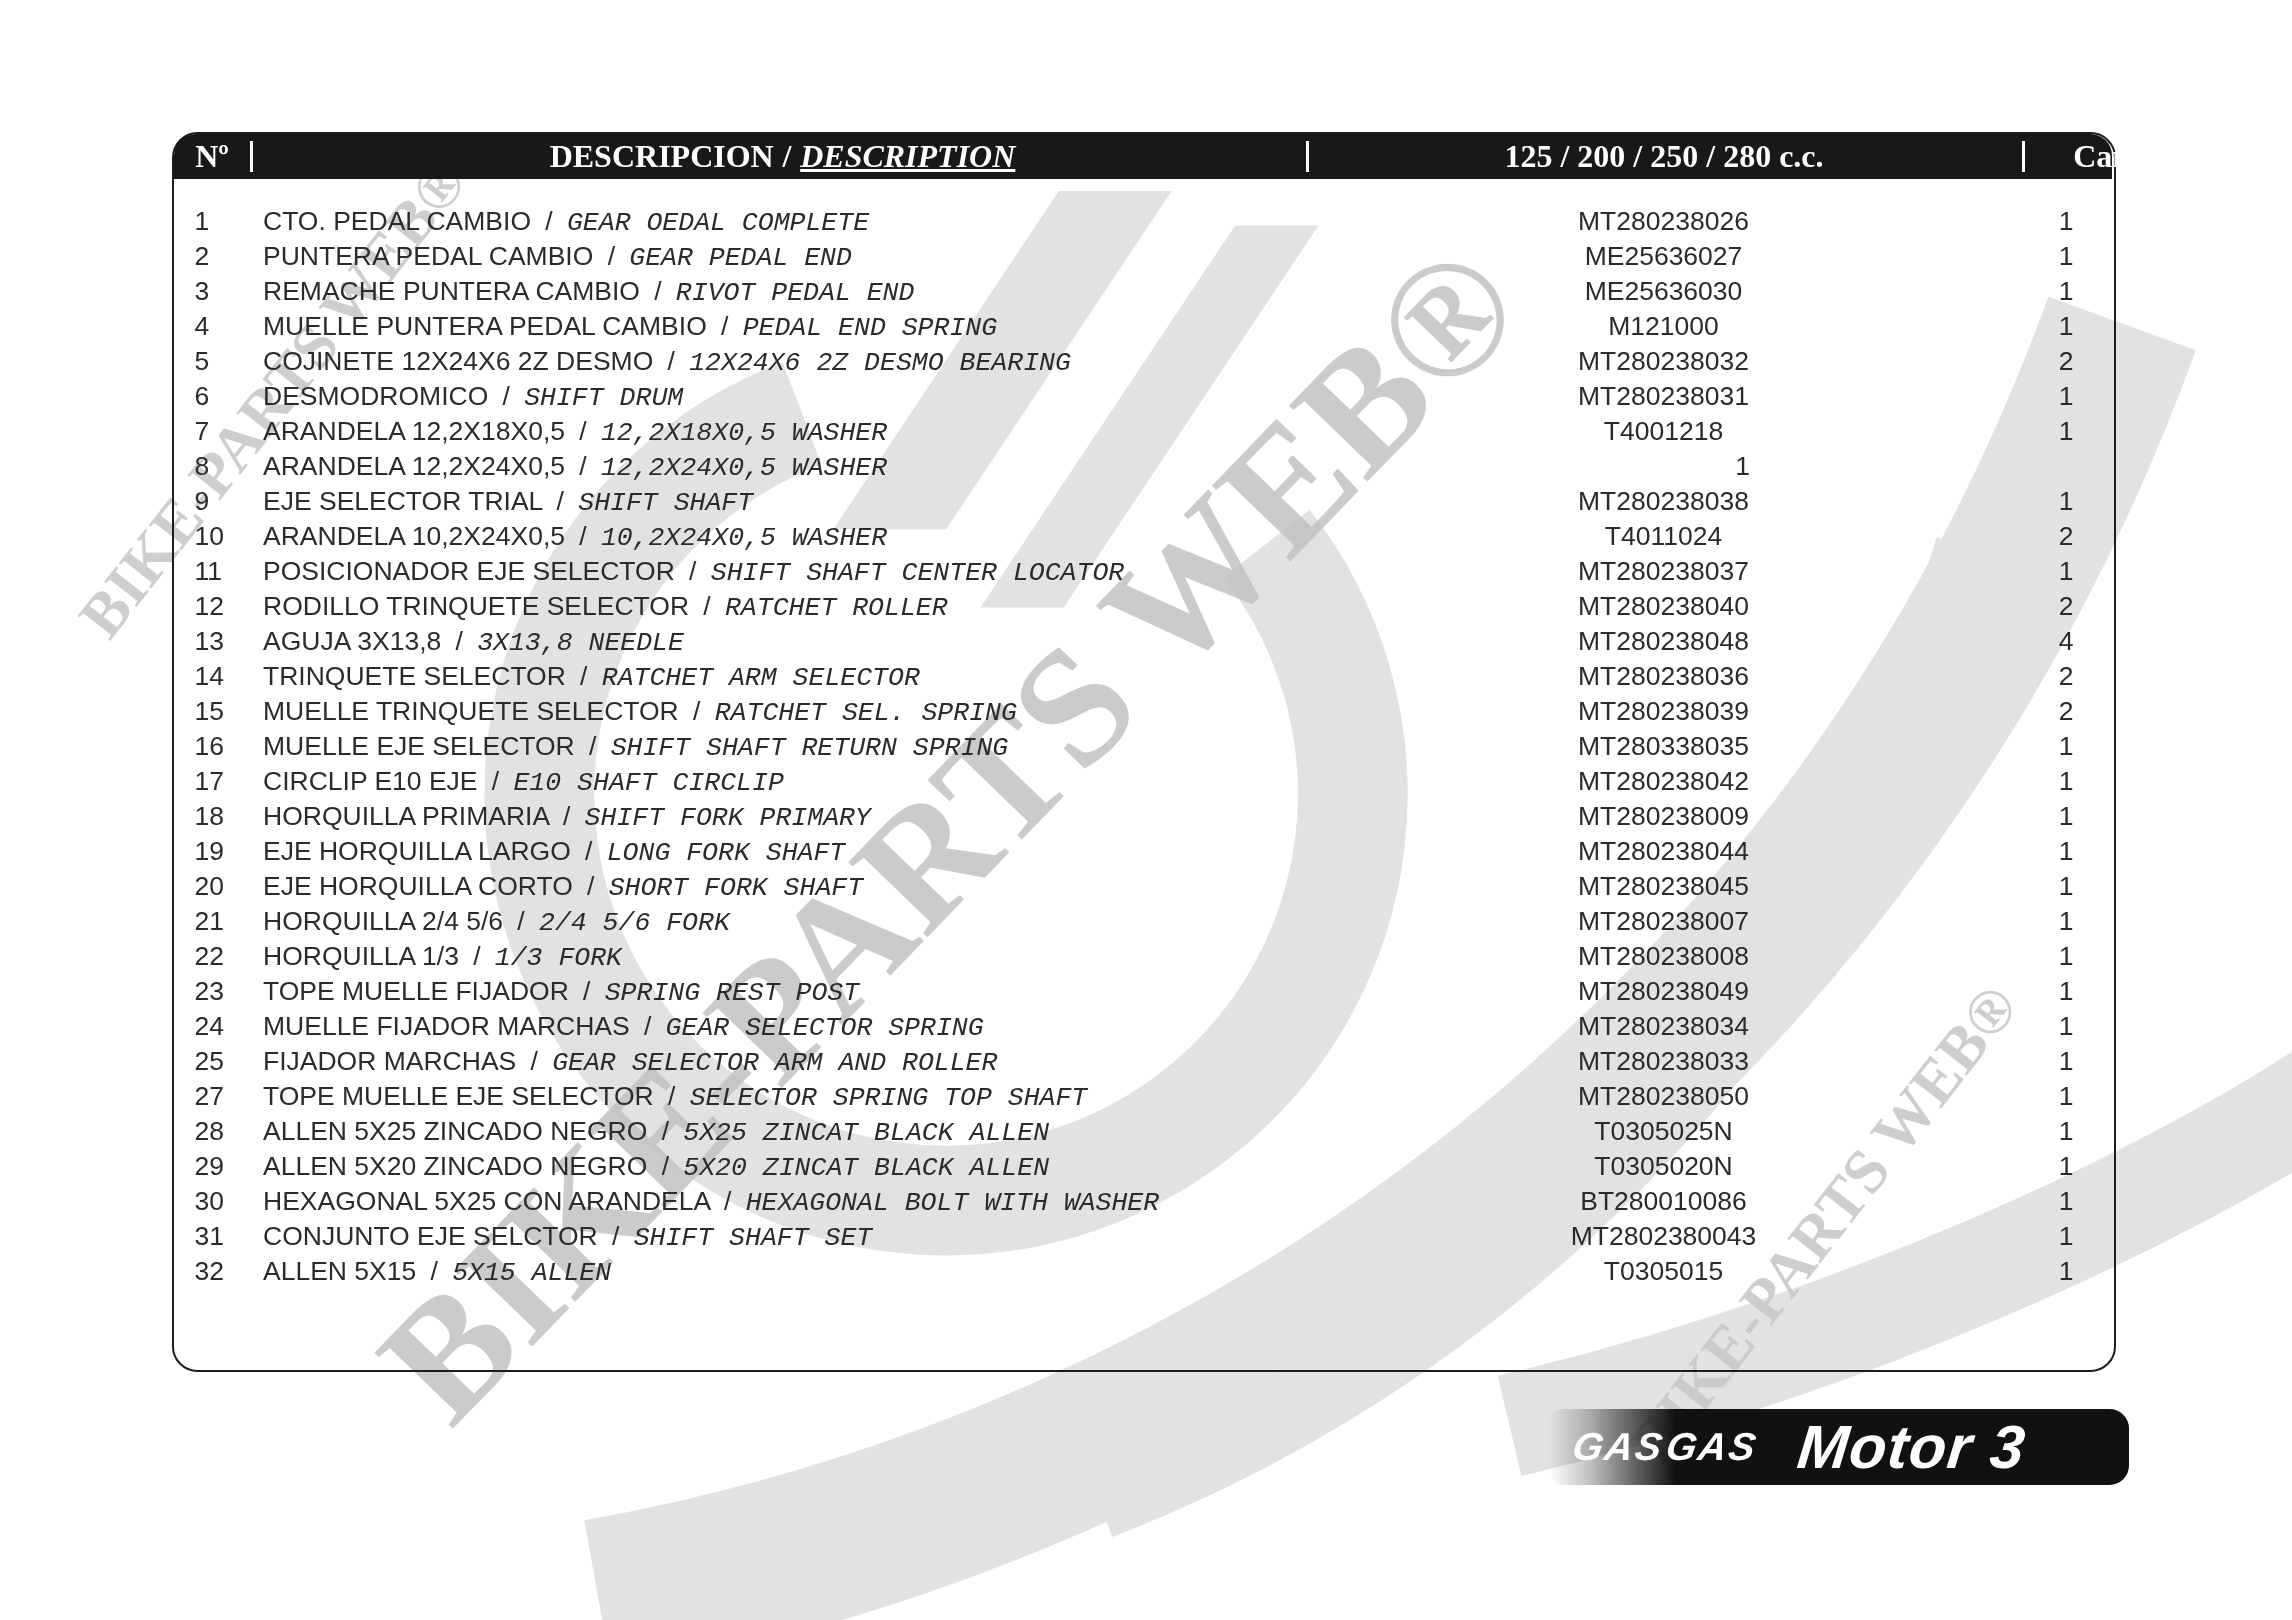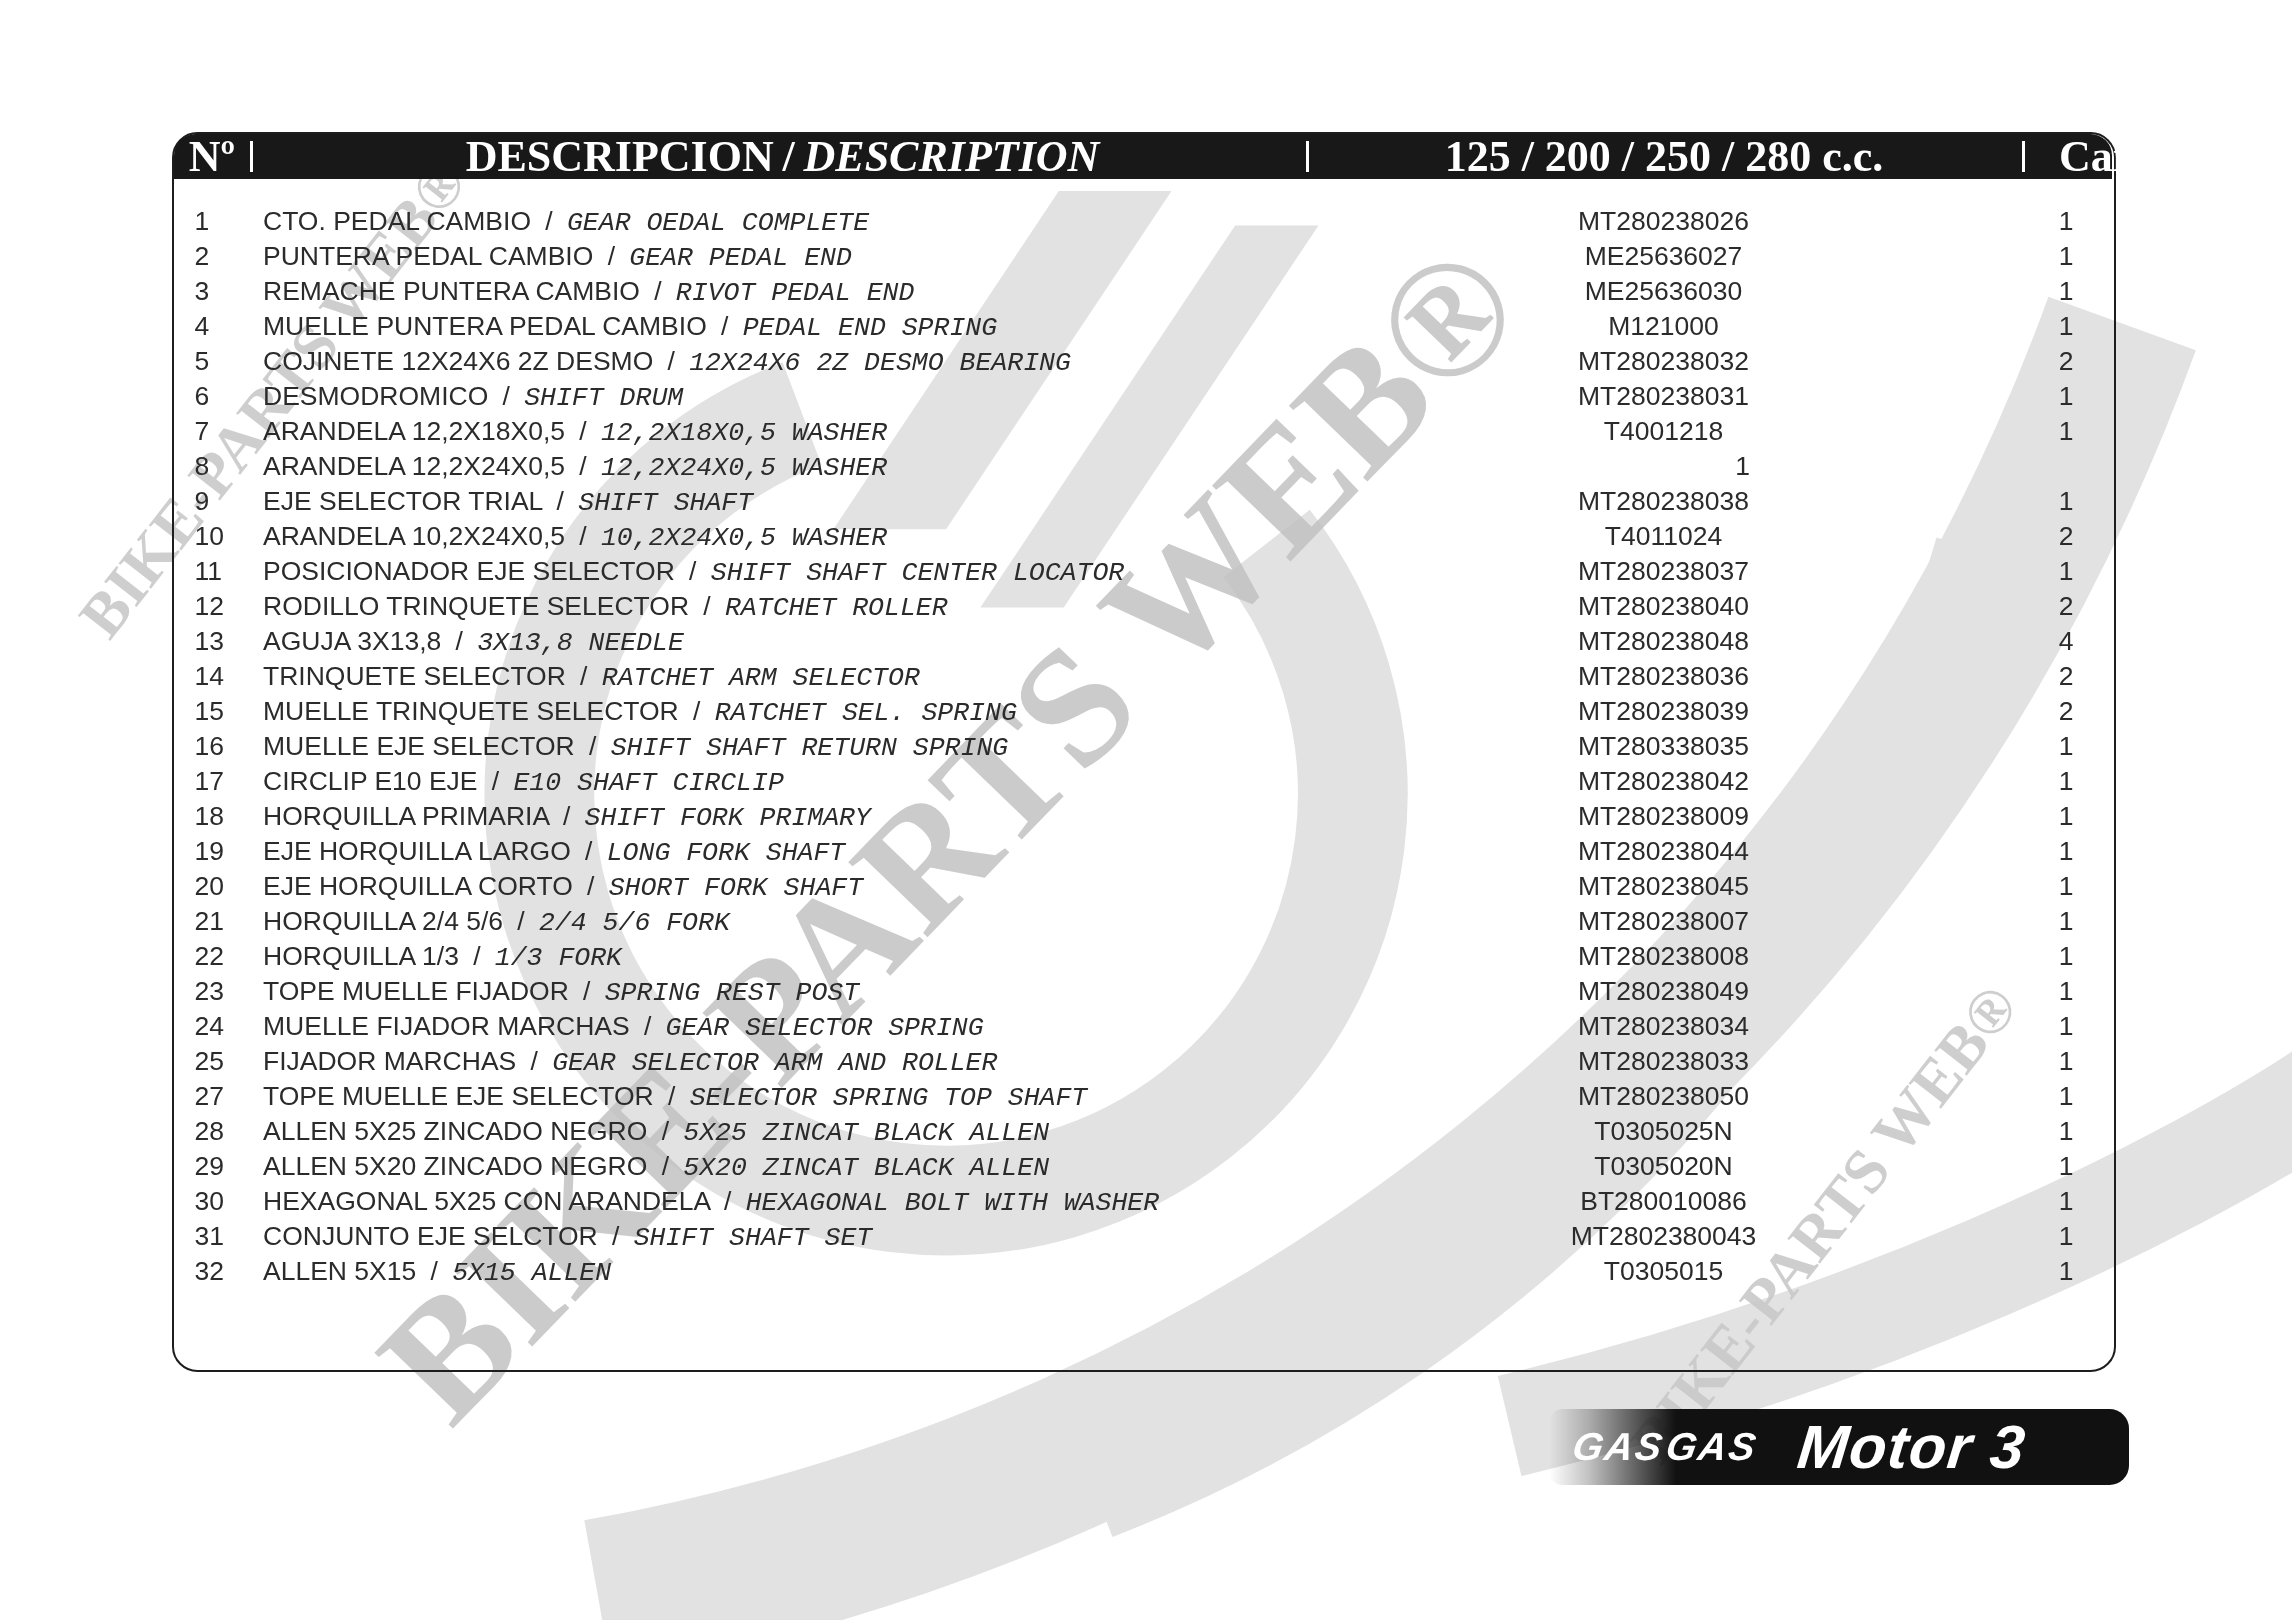"Nº" .thead { font-size: 44px -> 32px }
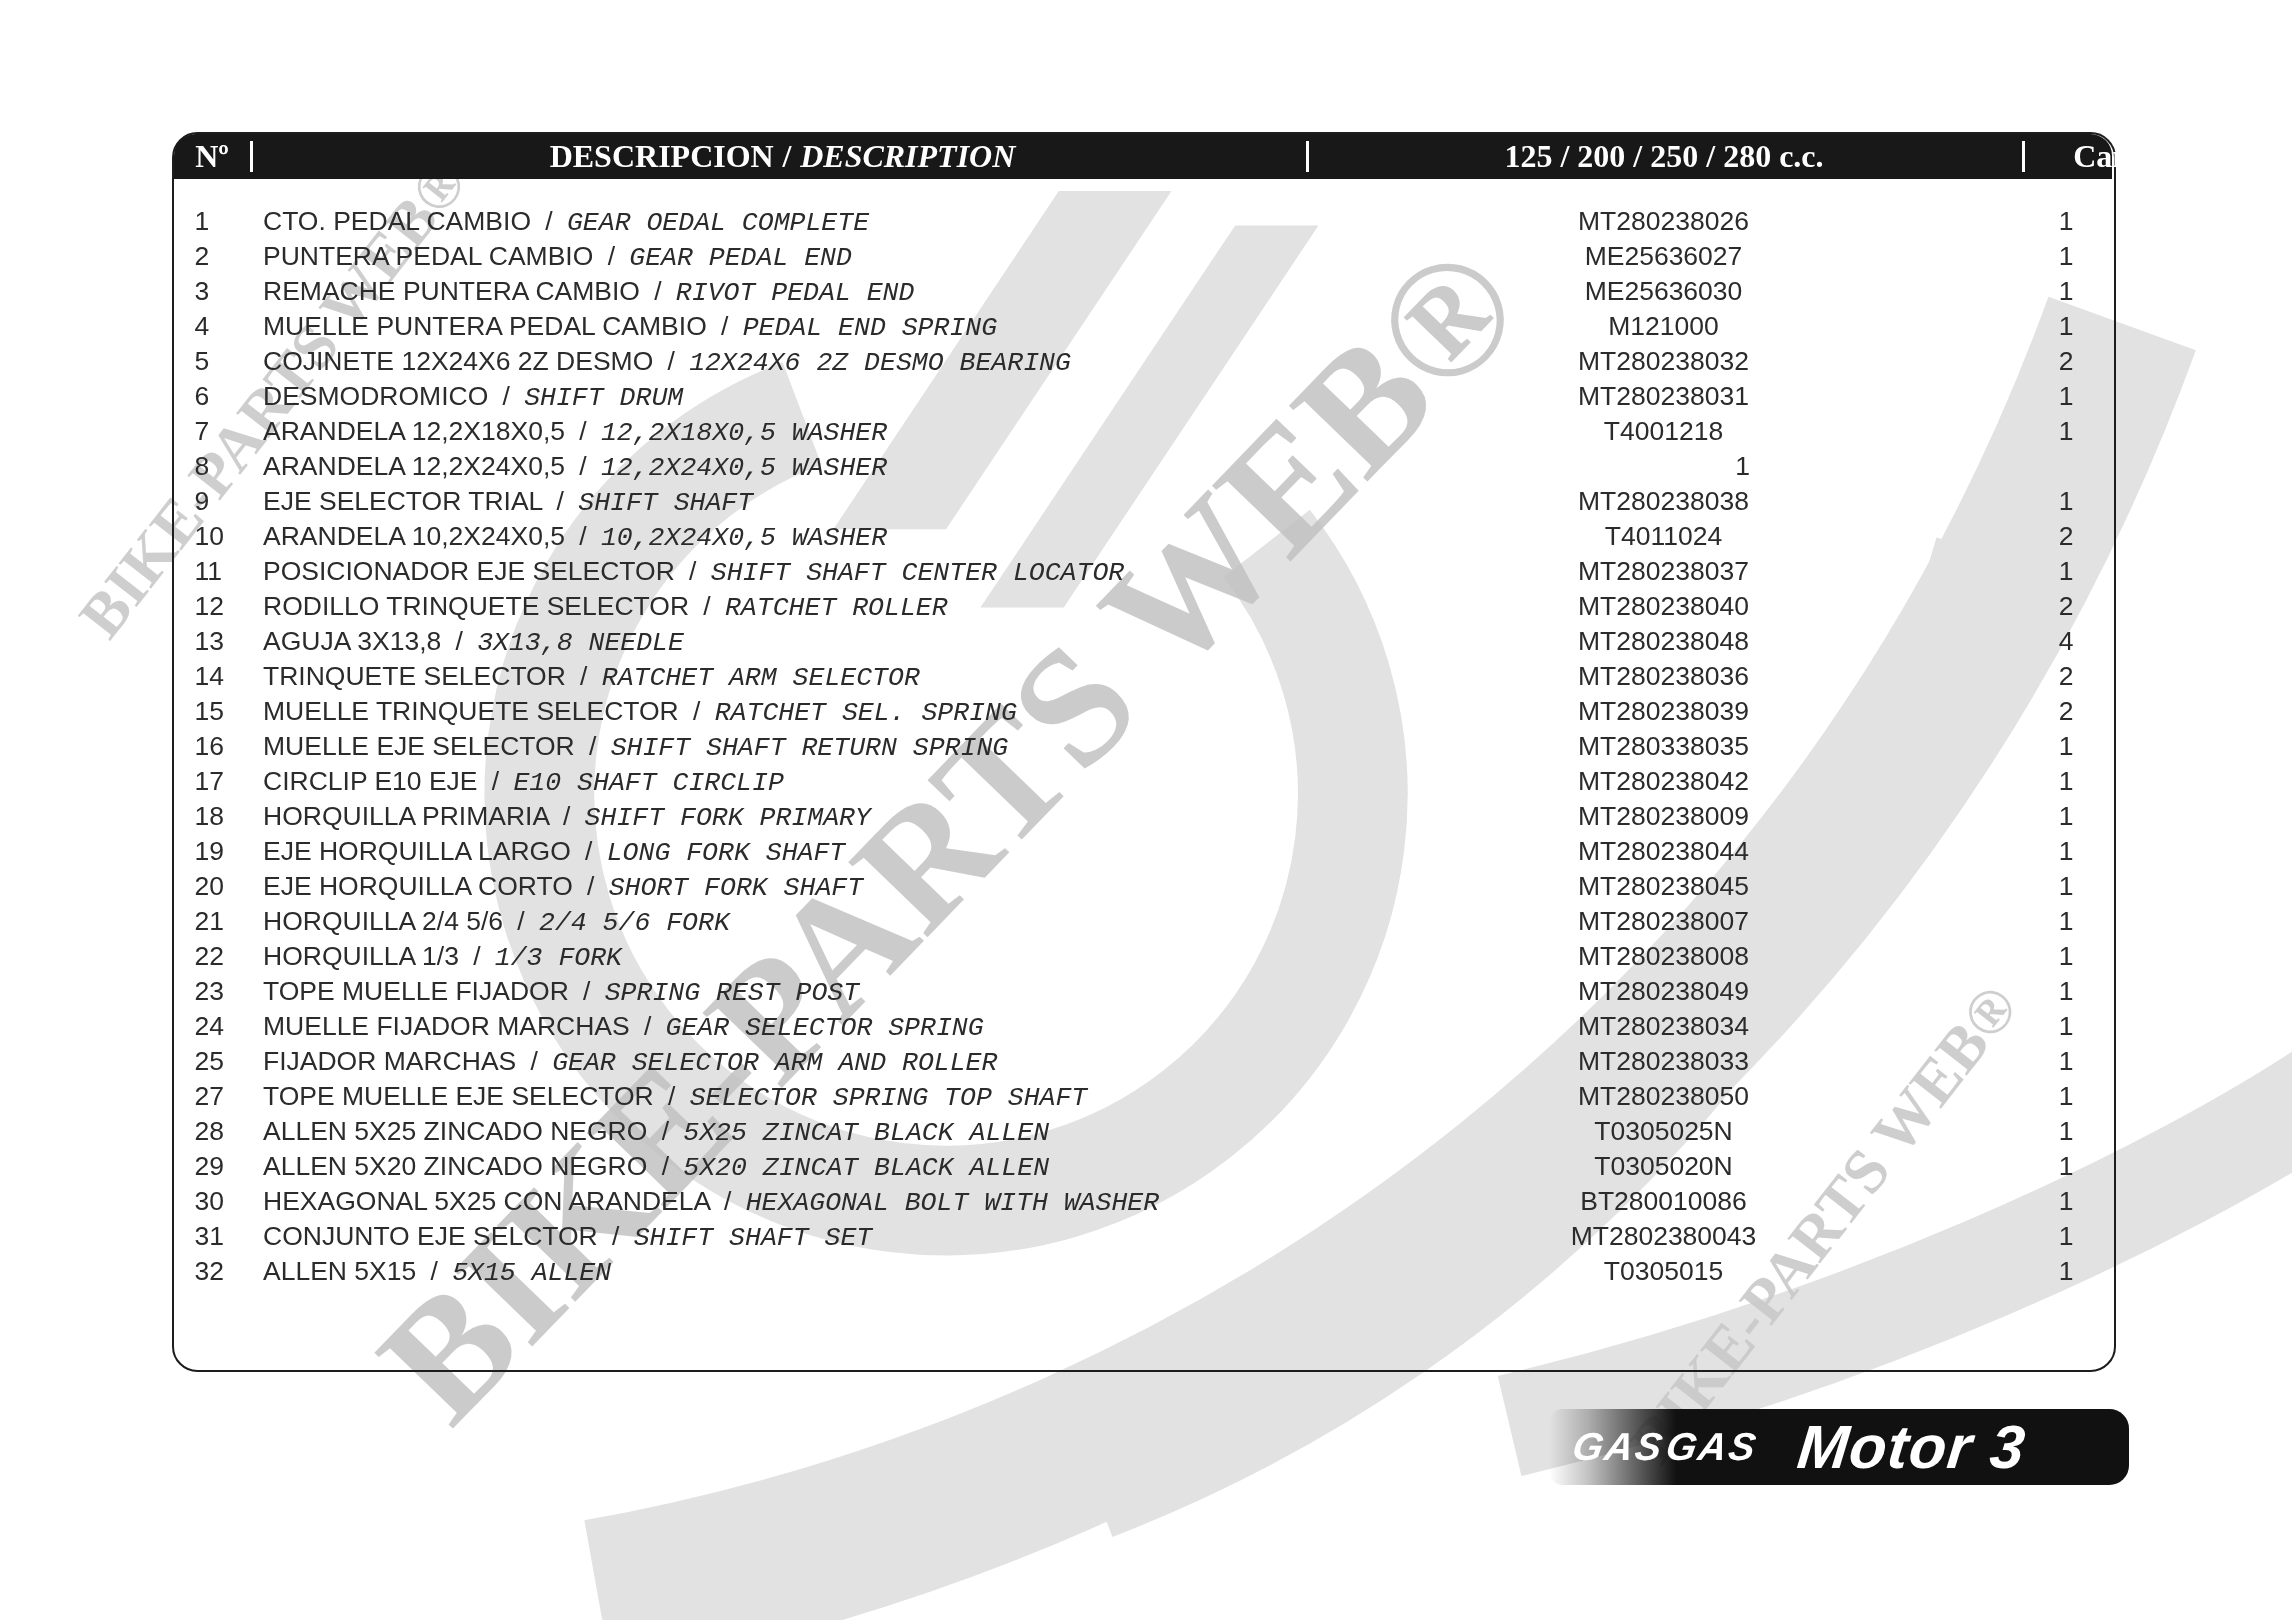"DESCRIPTION" .hit { text-decoration: none -> underline }
